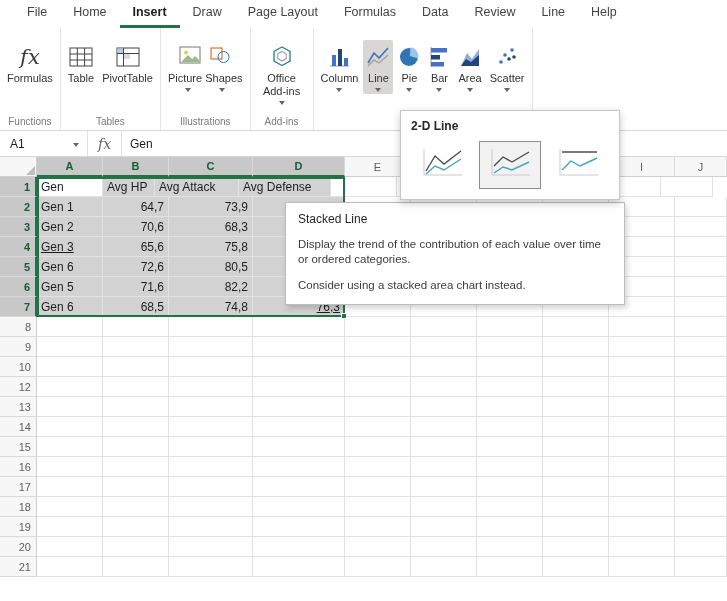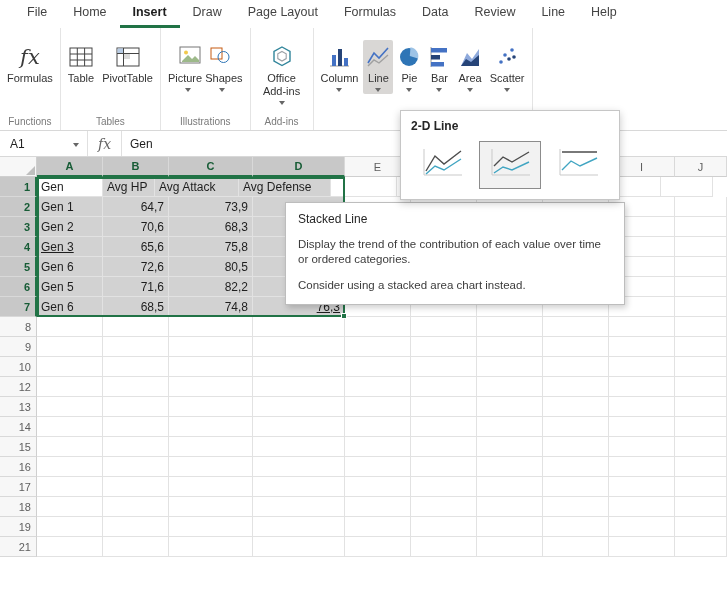"20" div.grow { html: none -> <div> <div>20</div> <div></div> <div></div> <div></div> <div></div> <div></div> <div></div> <div></div> <div></div> <div></div> <div></div> </div> }
